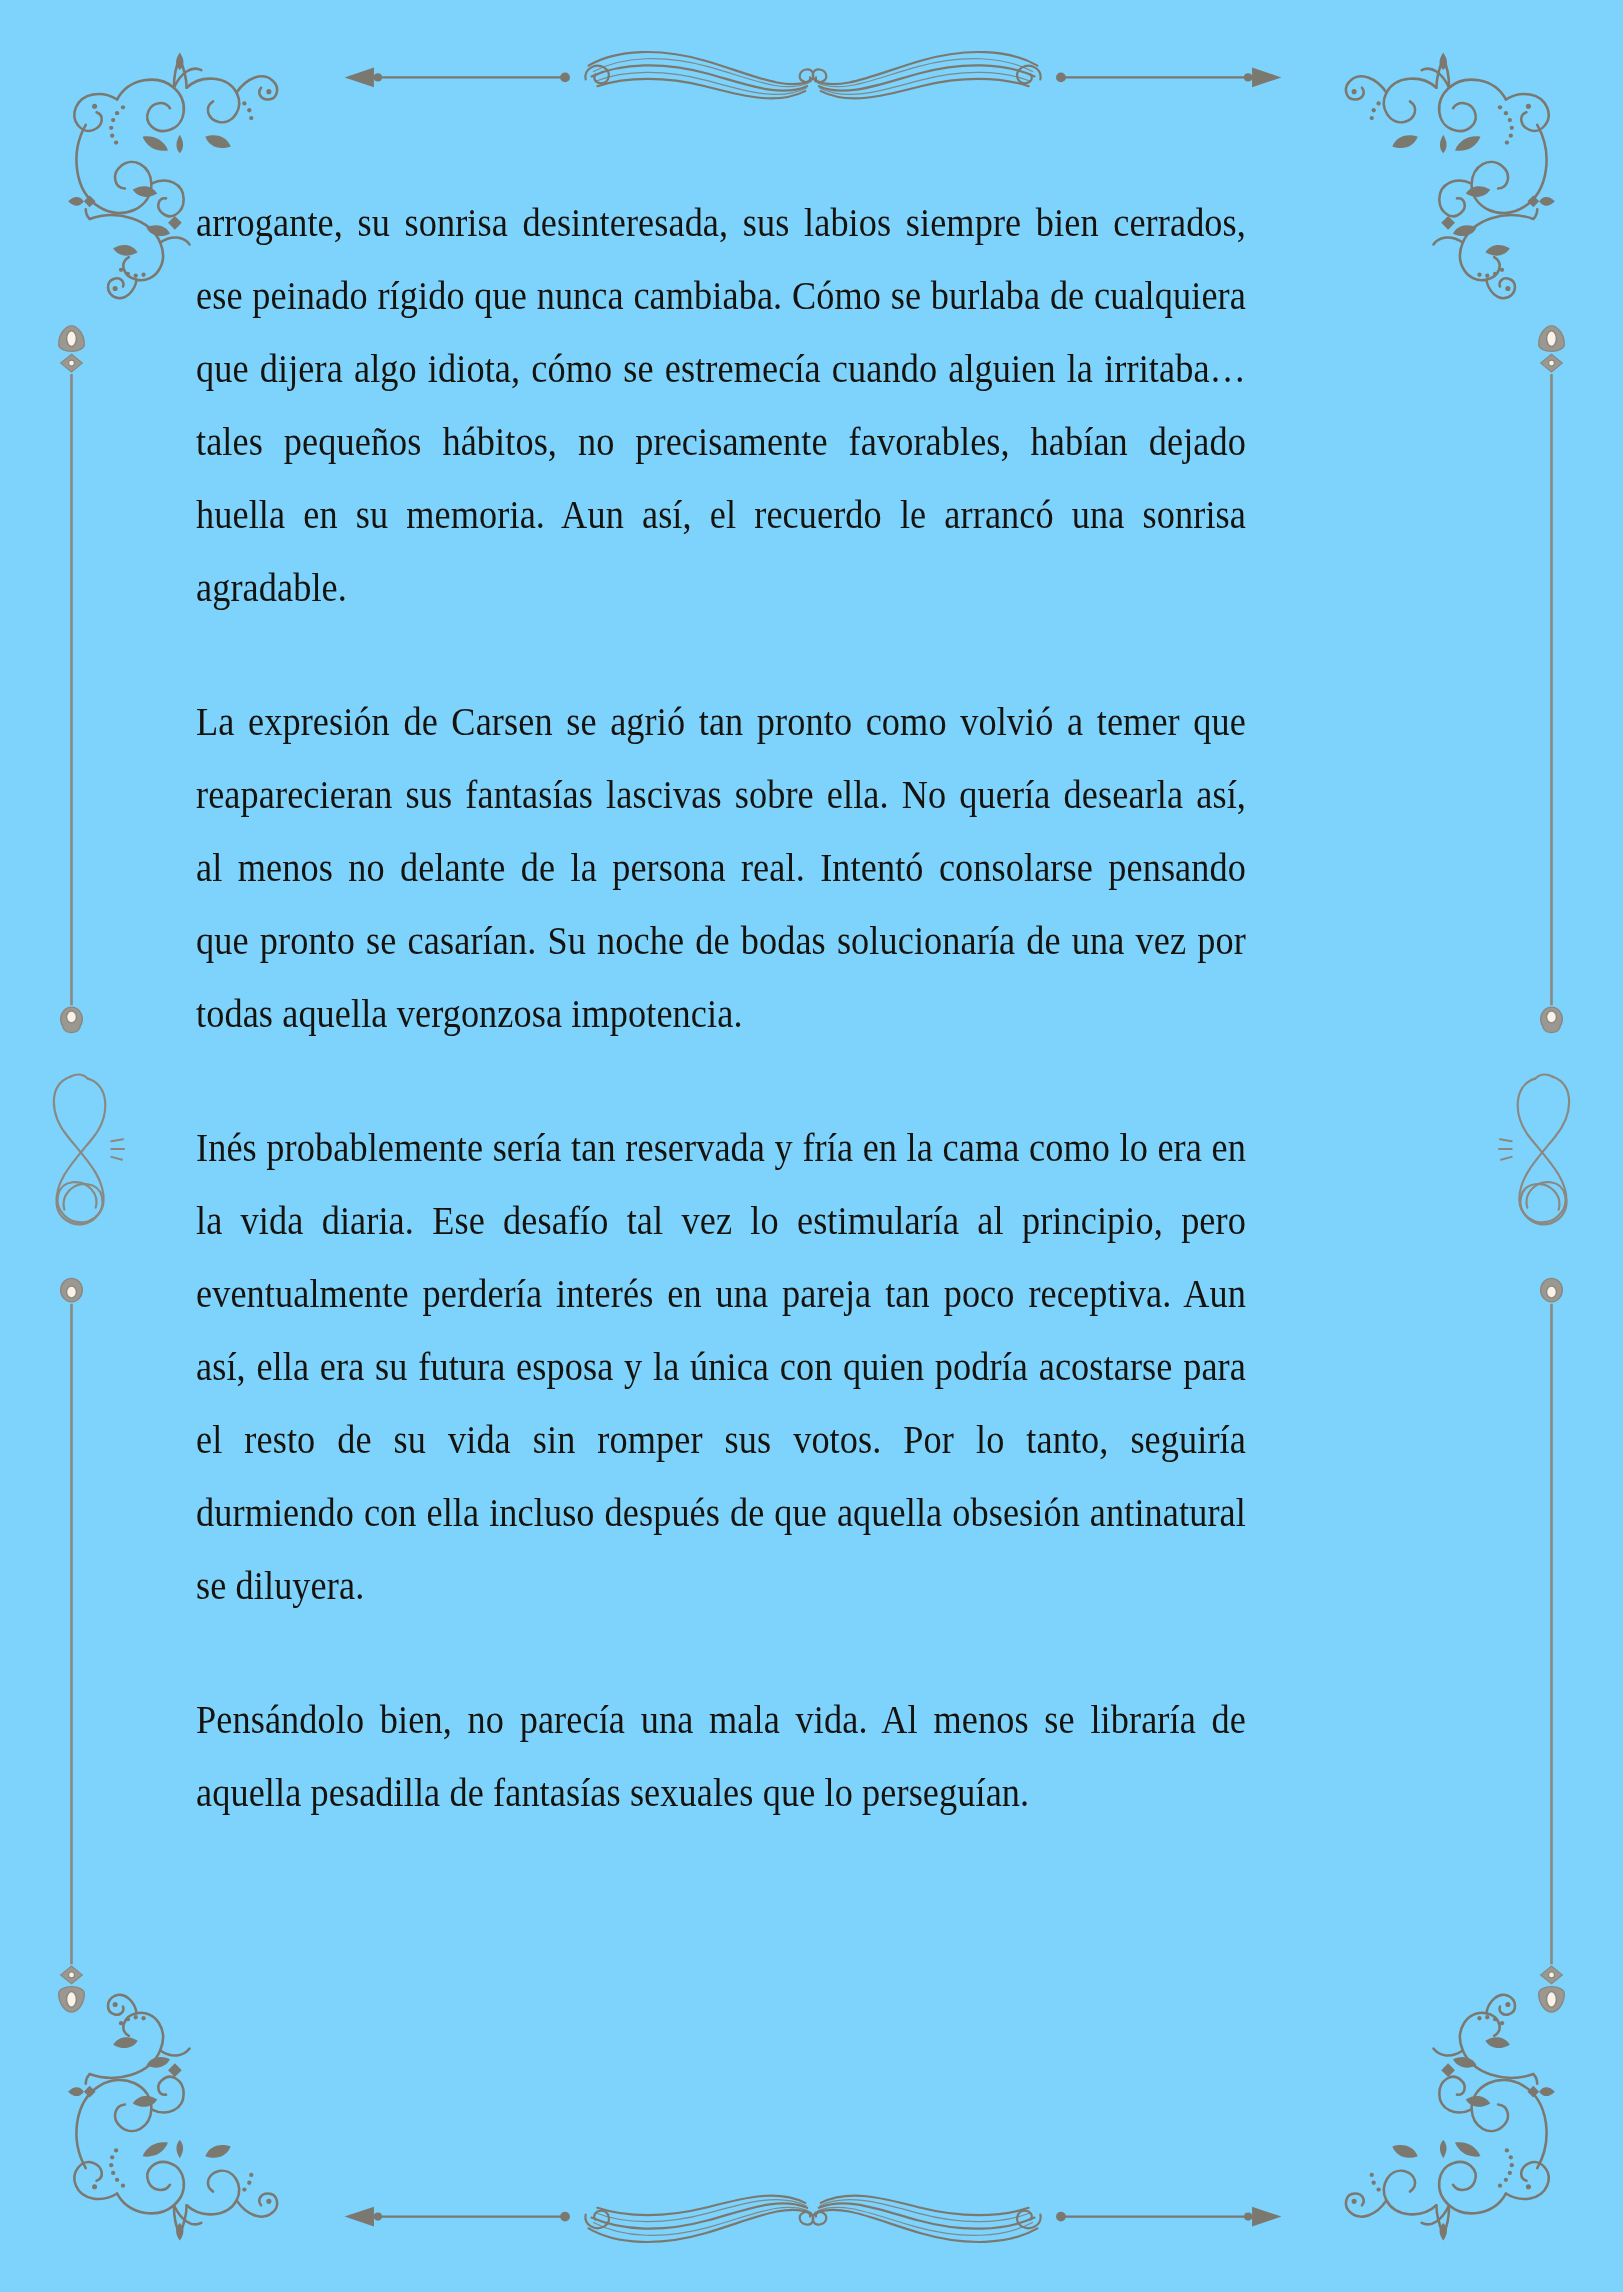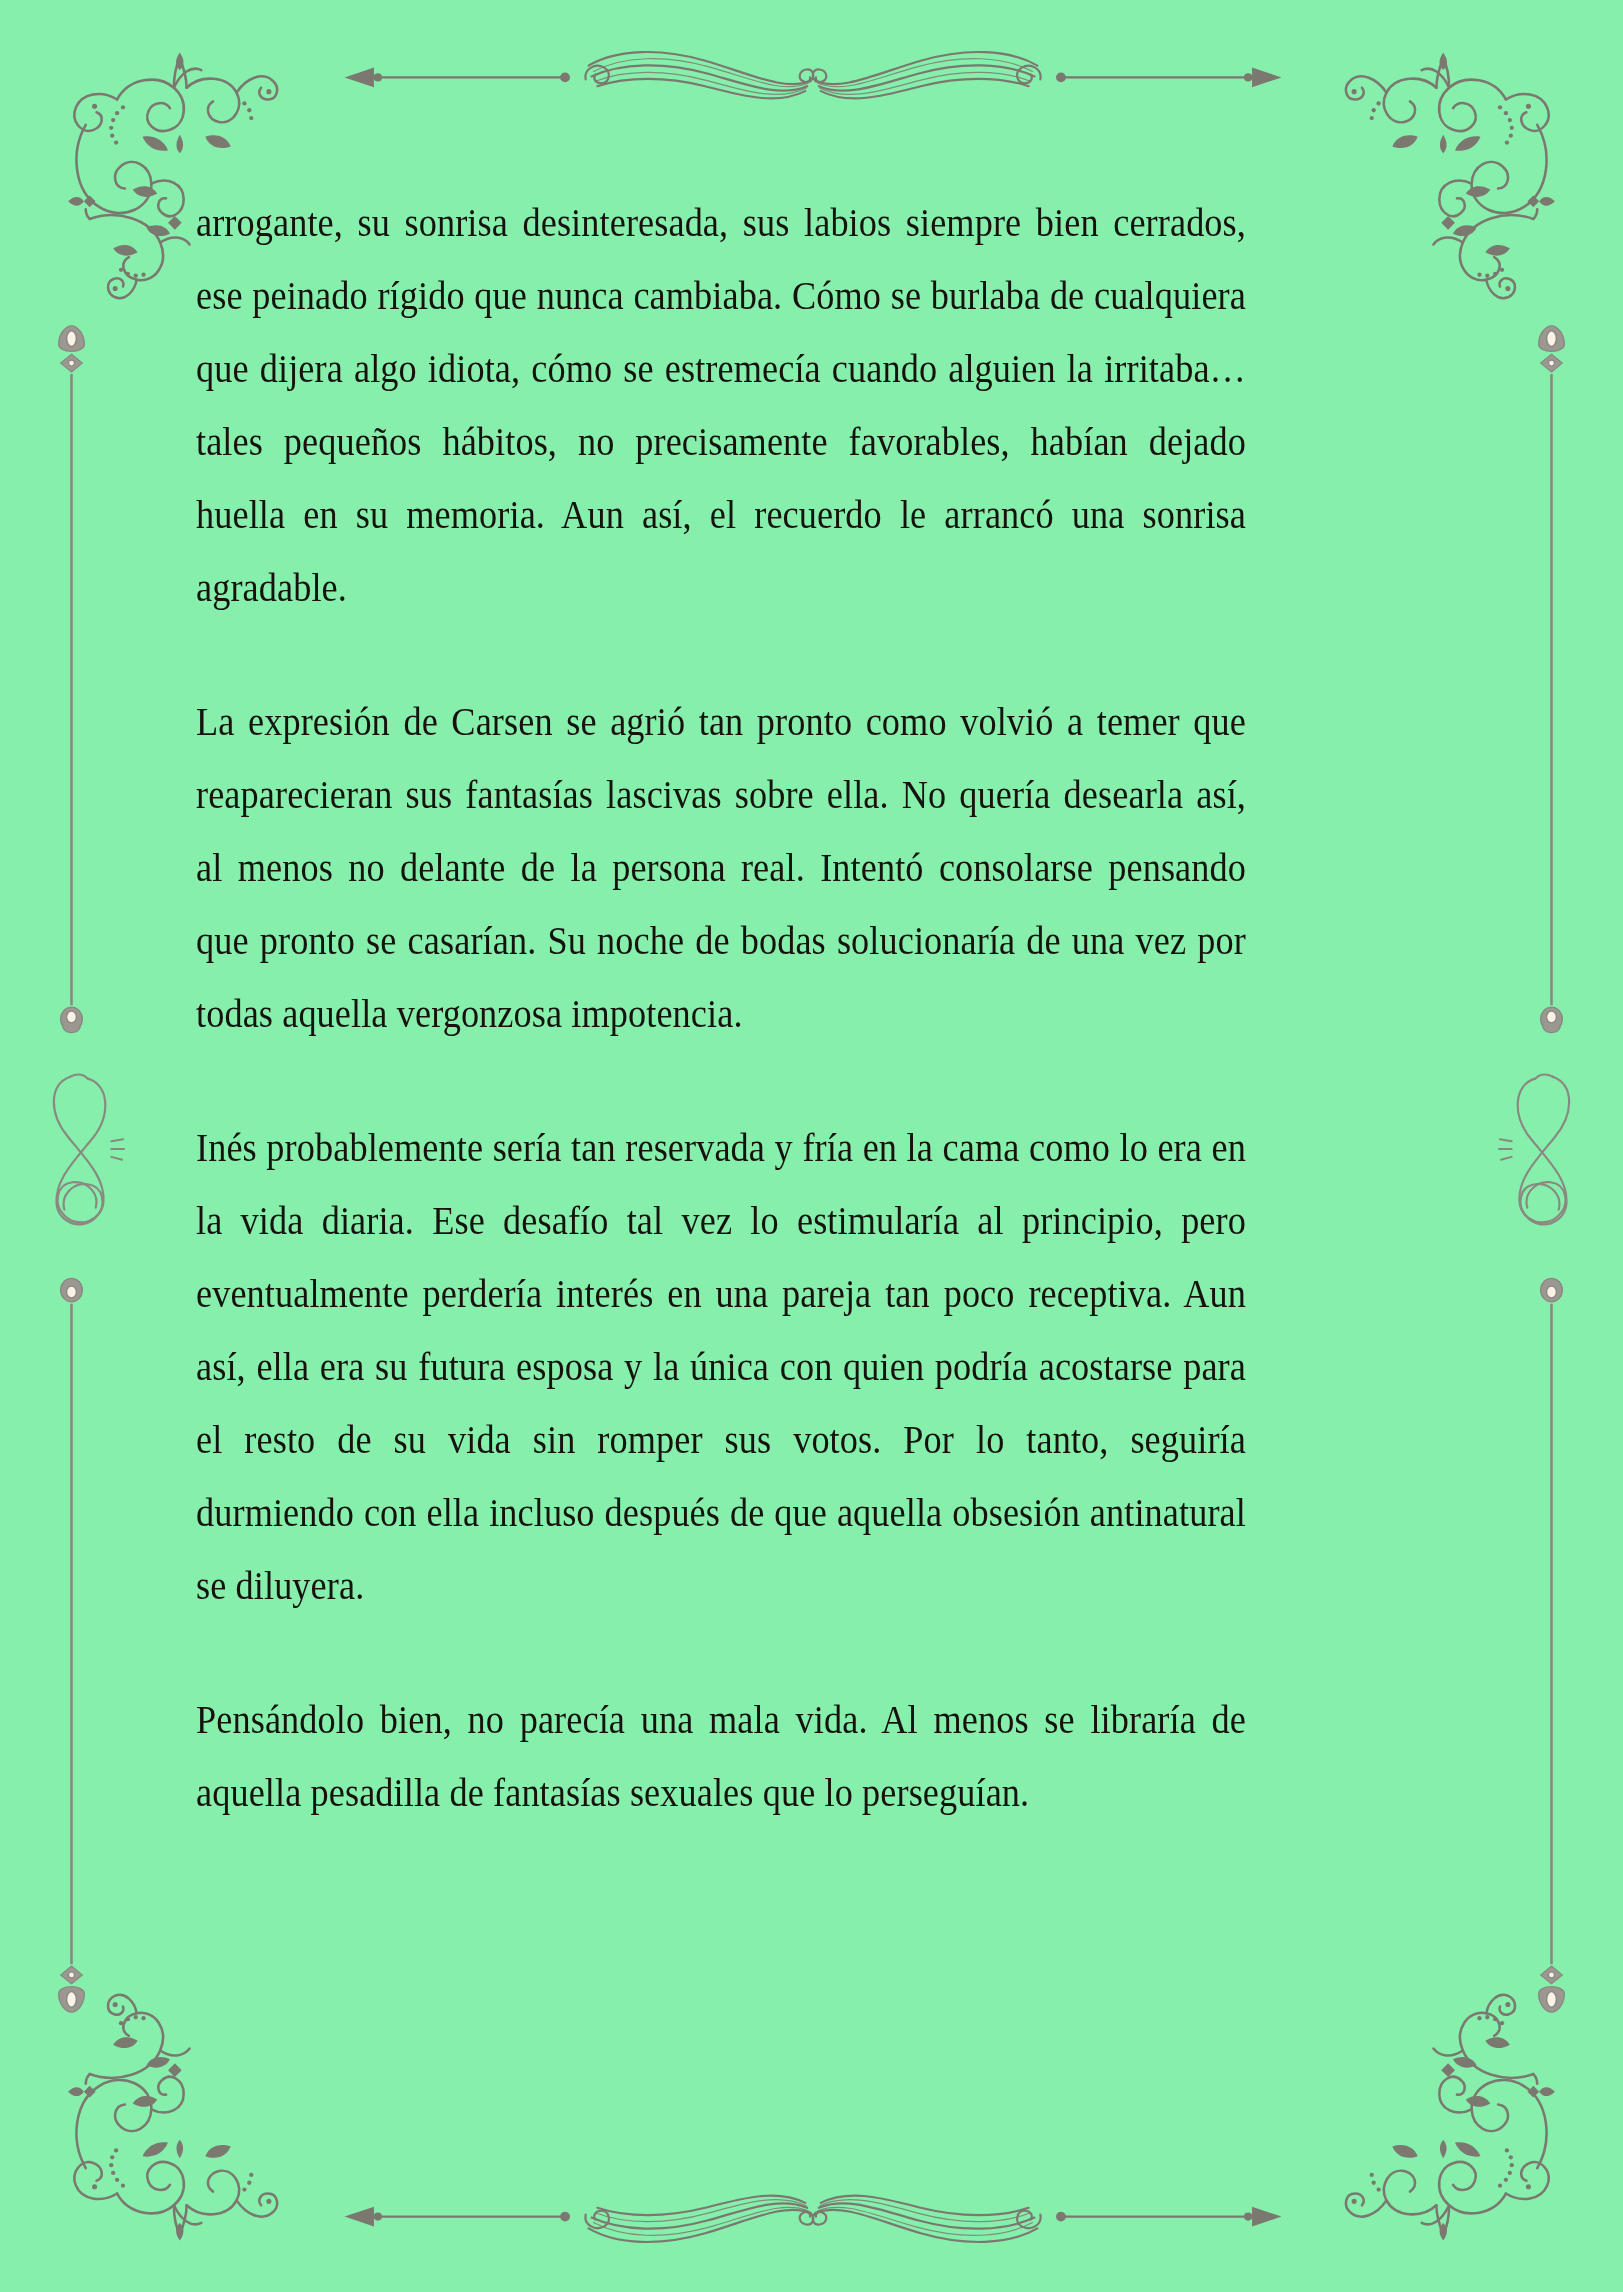"arrogante, su sonrisa desinteresada, sus" .page { background: #86efac -> #7dd3fc }
